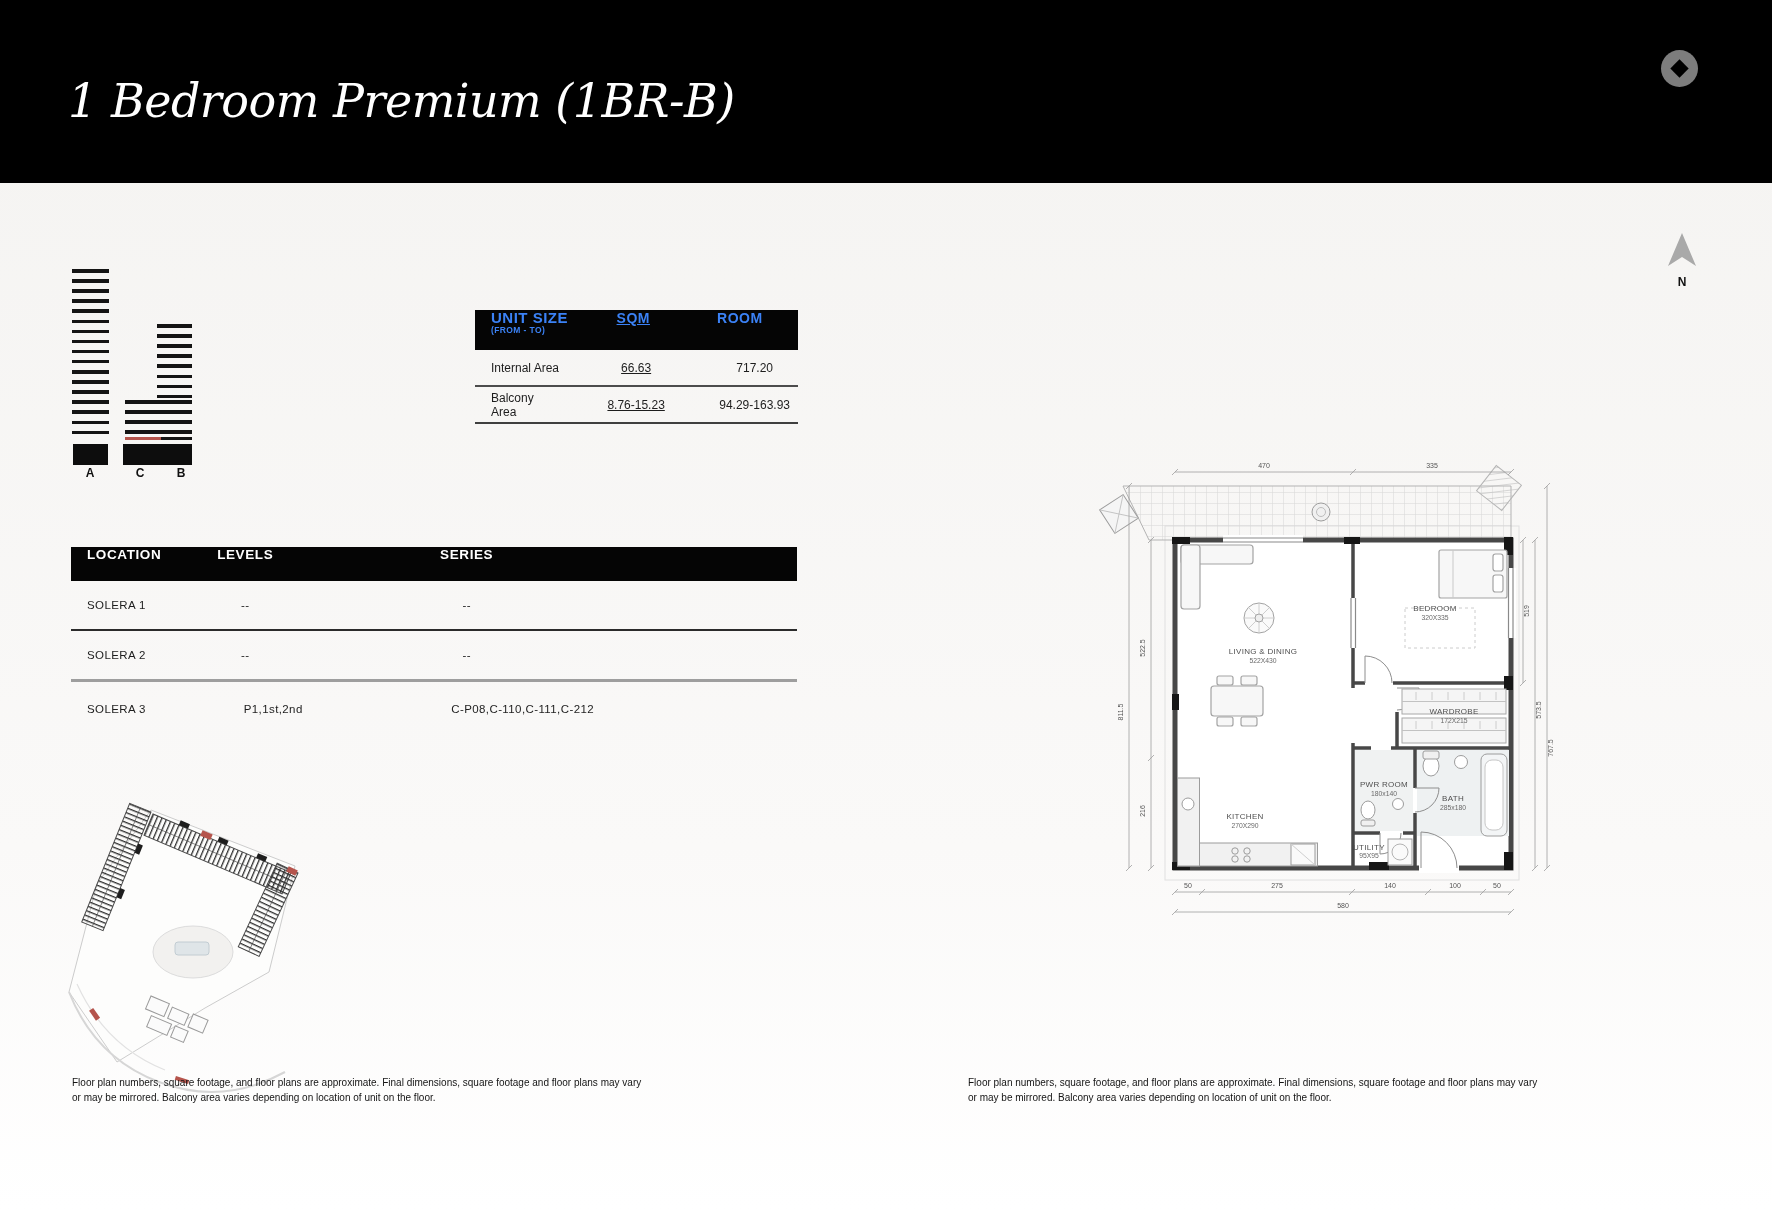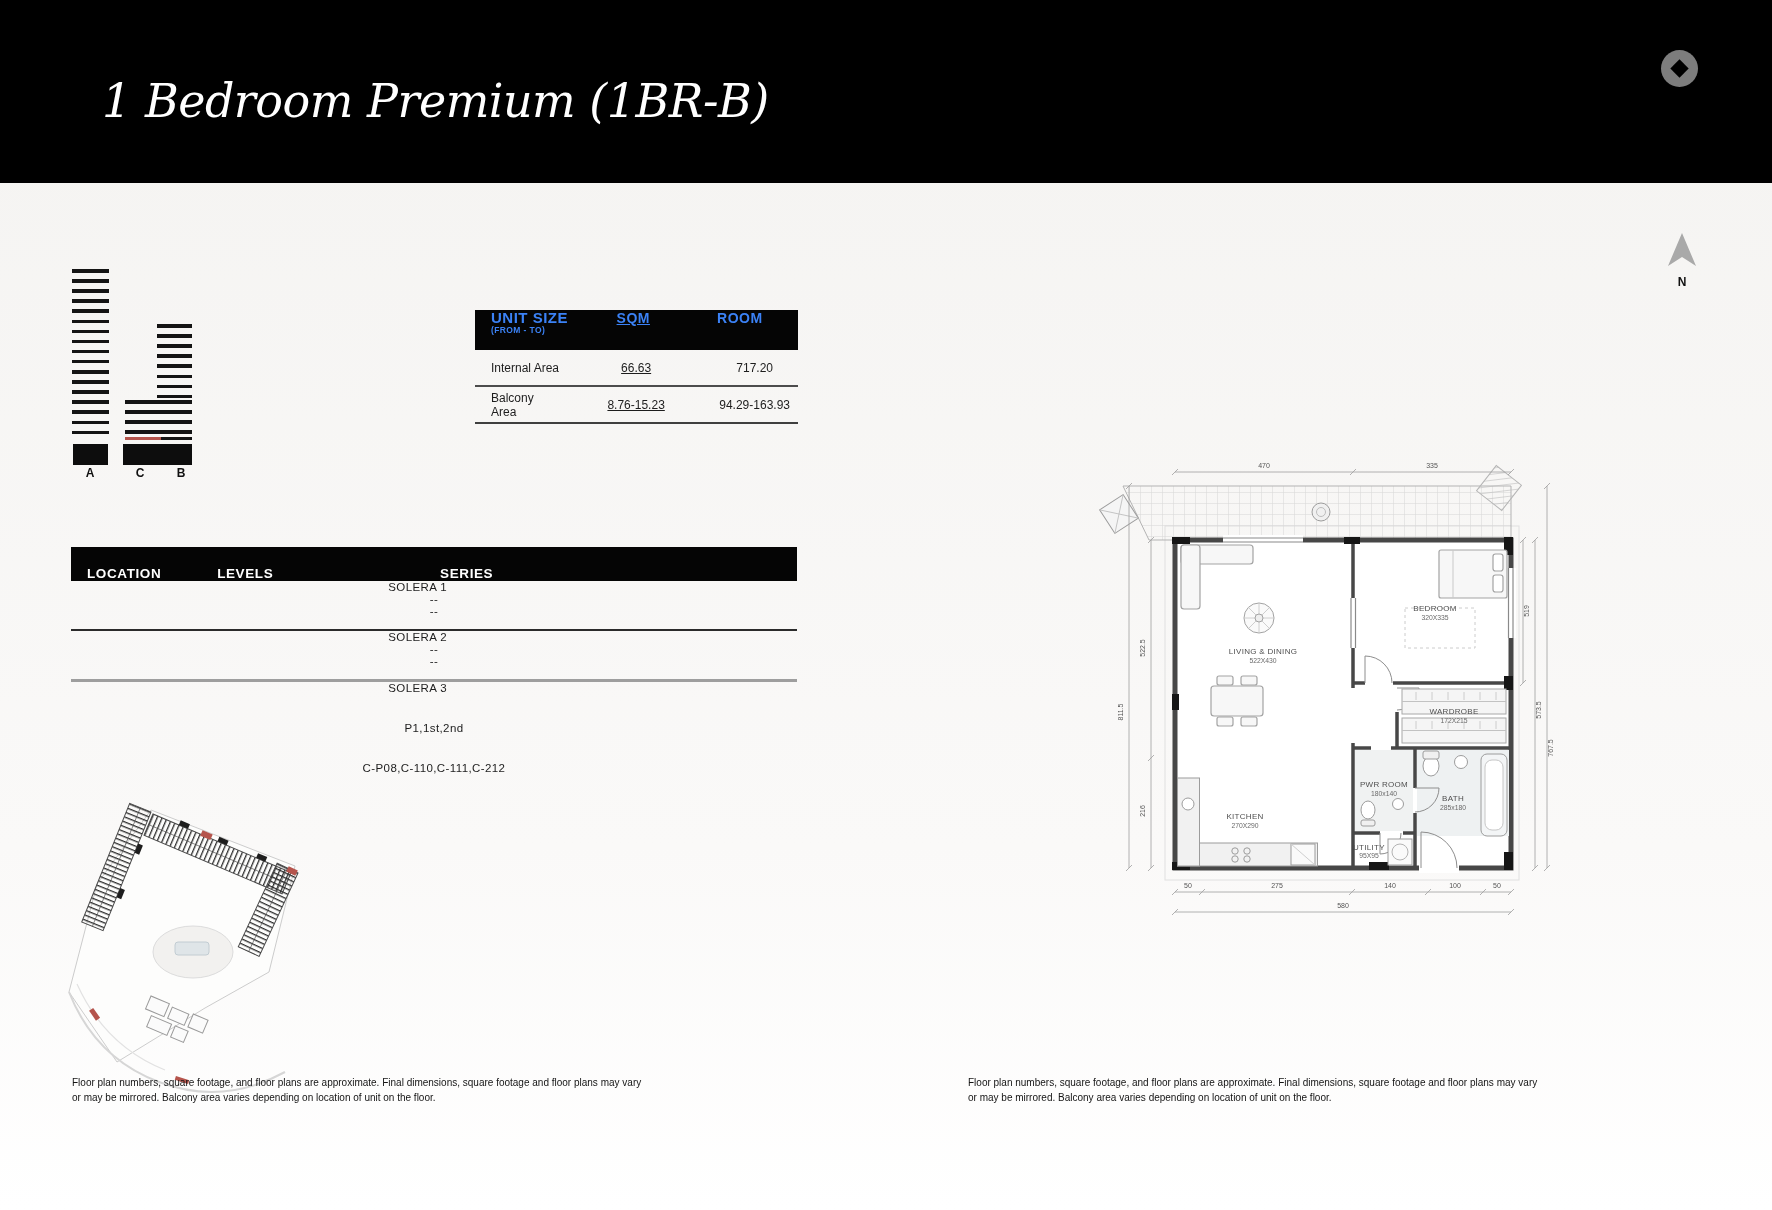"1 Bedroom Premium (1BR-B)" .hdr-title { margin-left: 34px -> none }
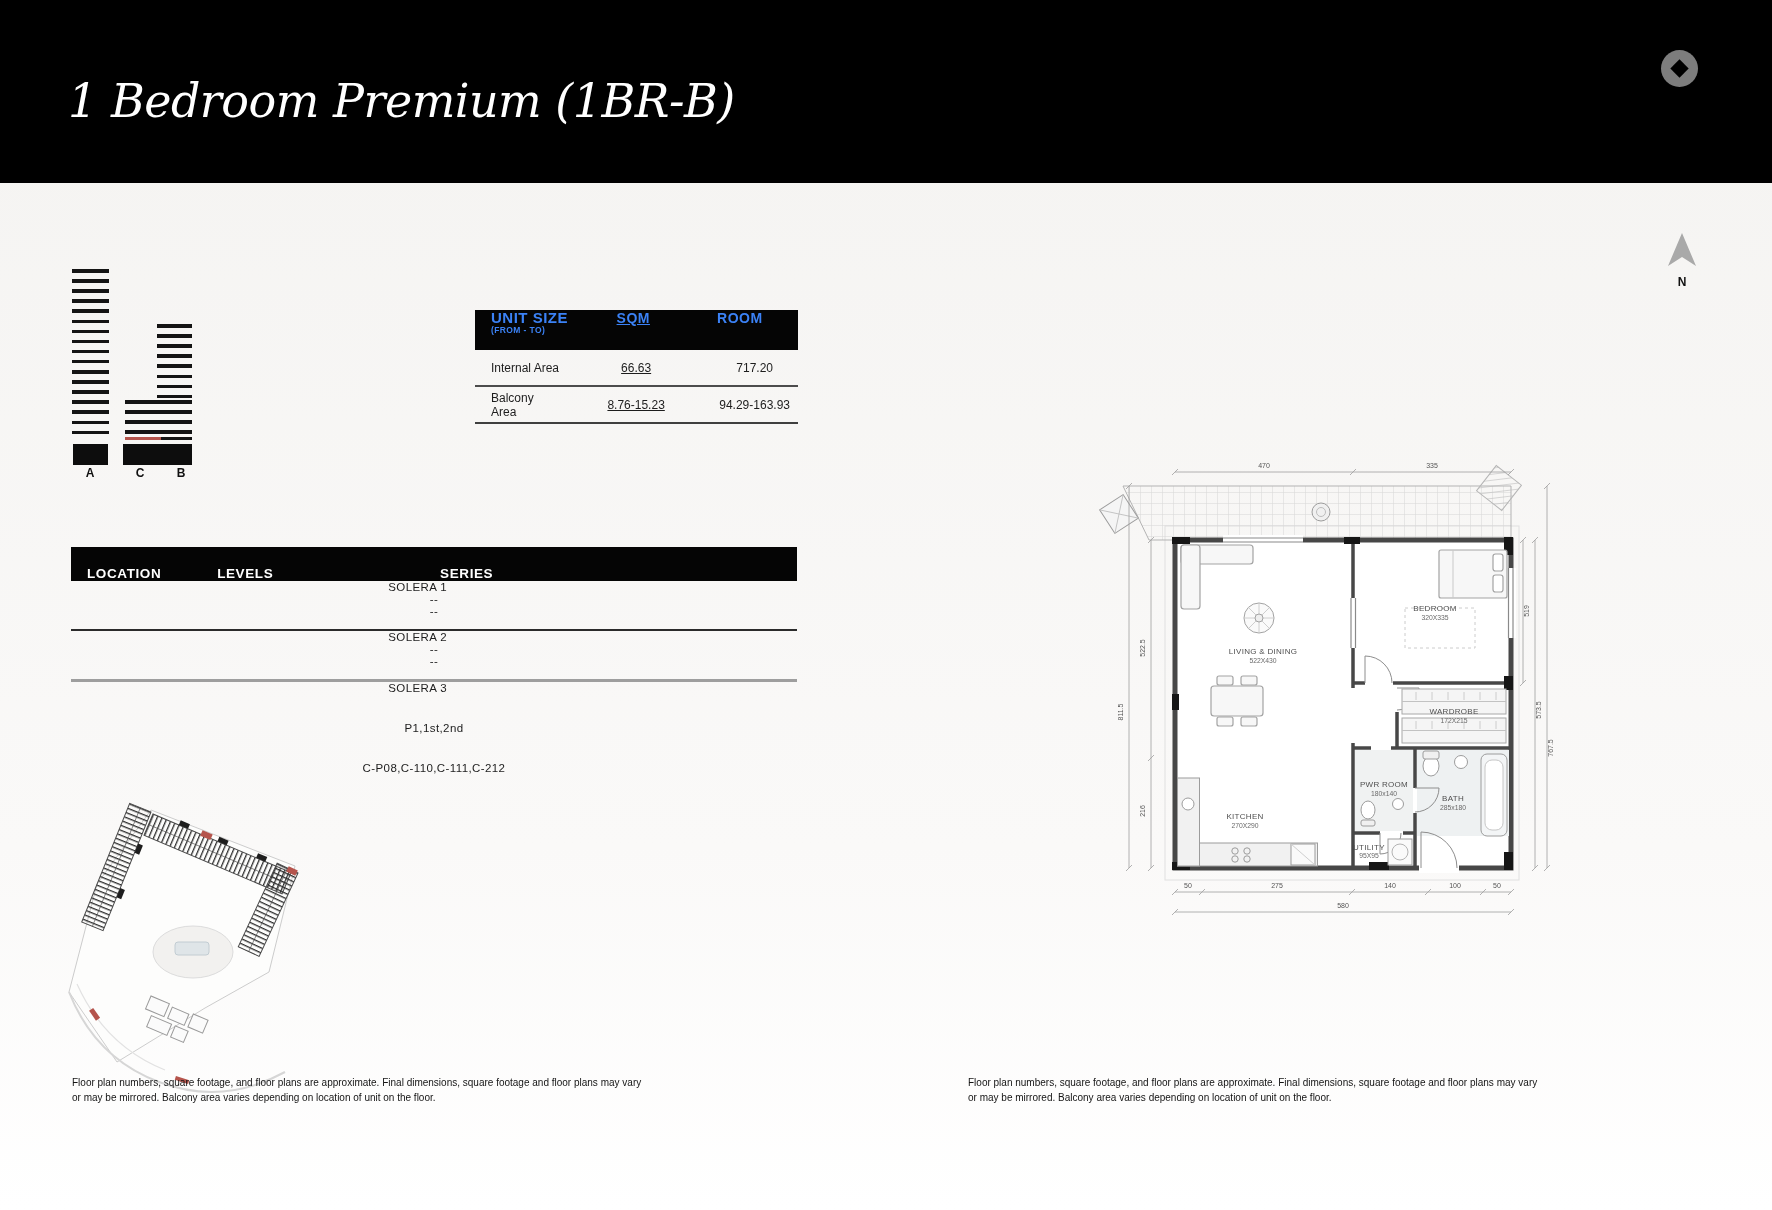"LOCATION" .lt-head { align-items: flex-end -> flex-start }
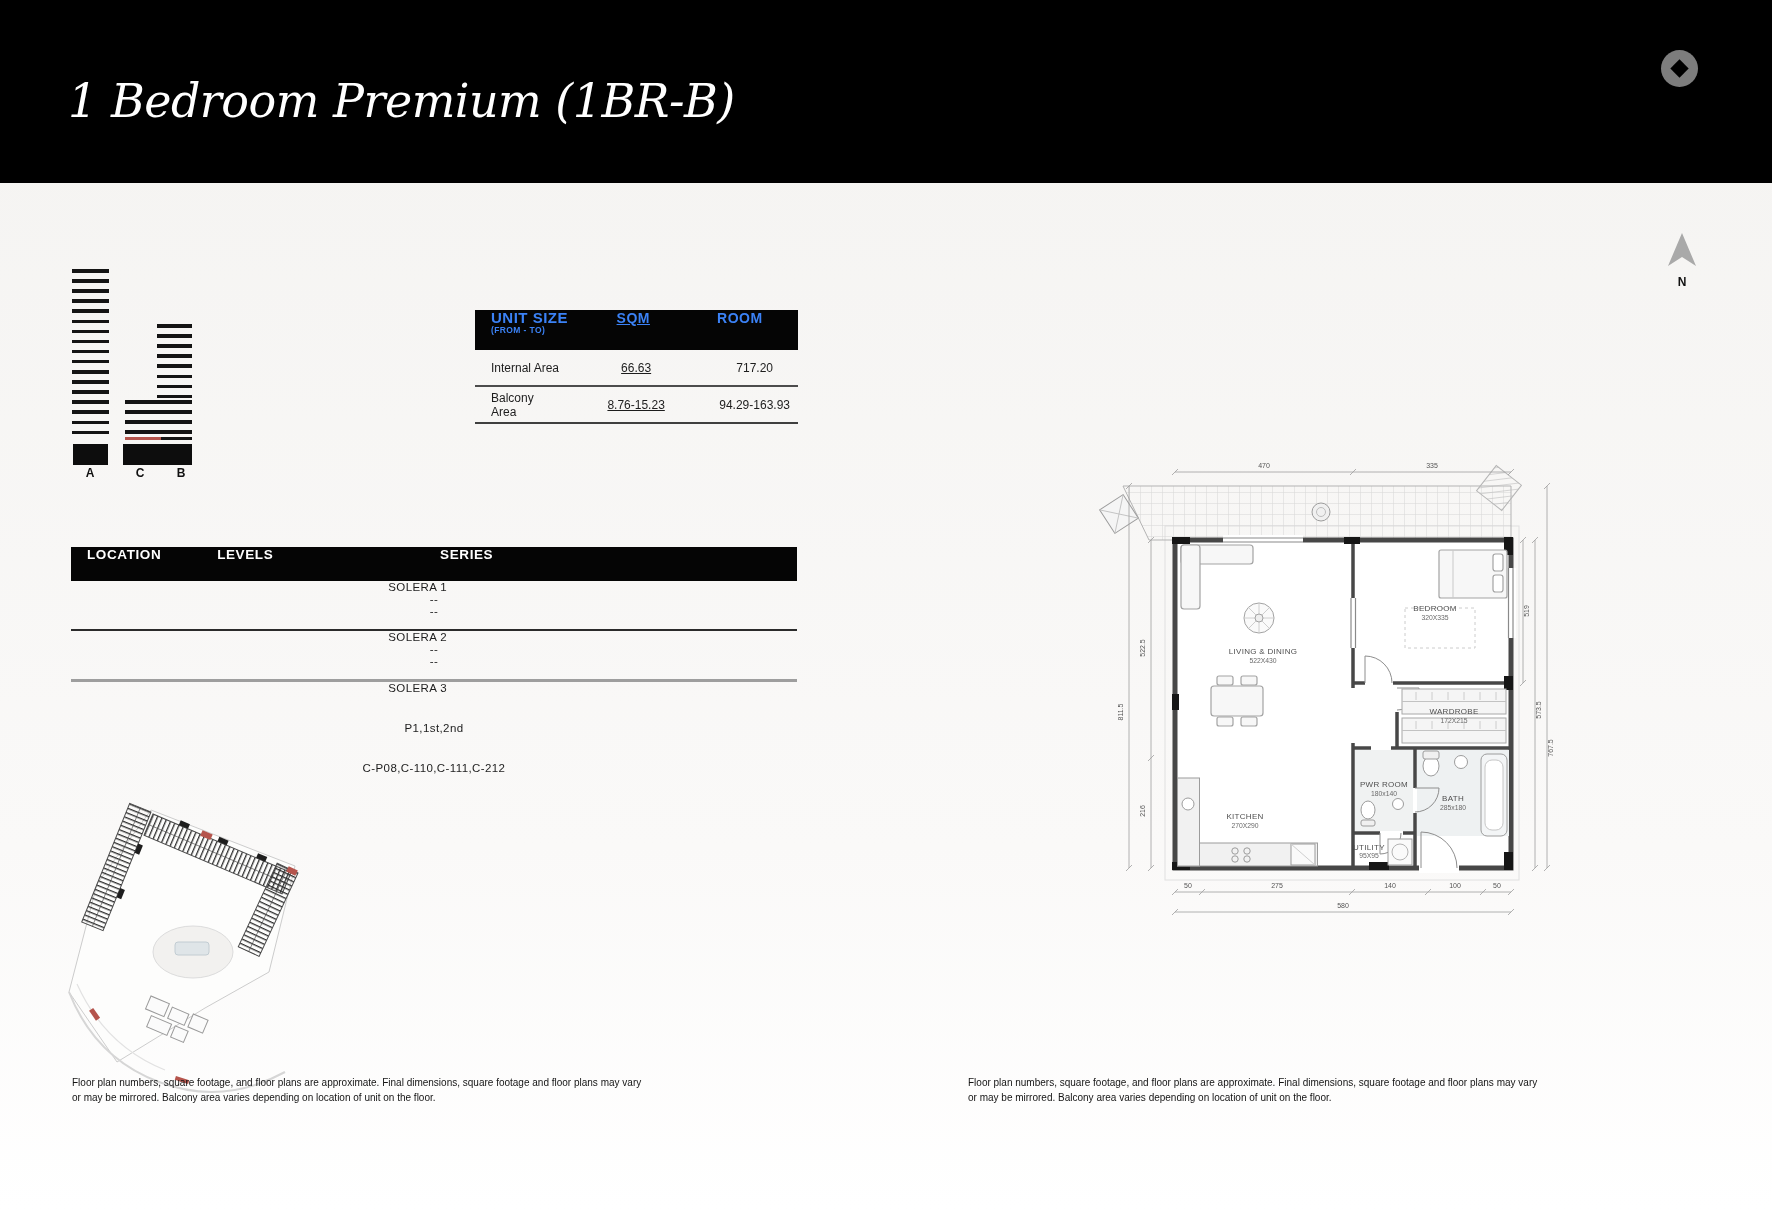"SOLERA 1" .lt-row { flex-direction: column -> none }
